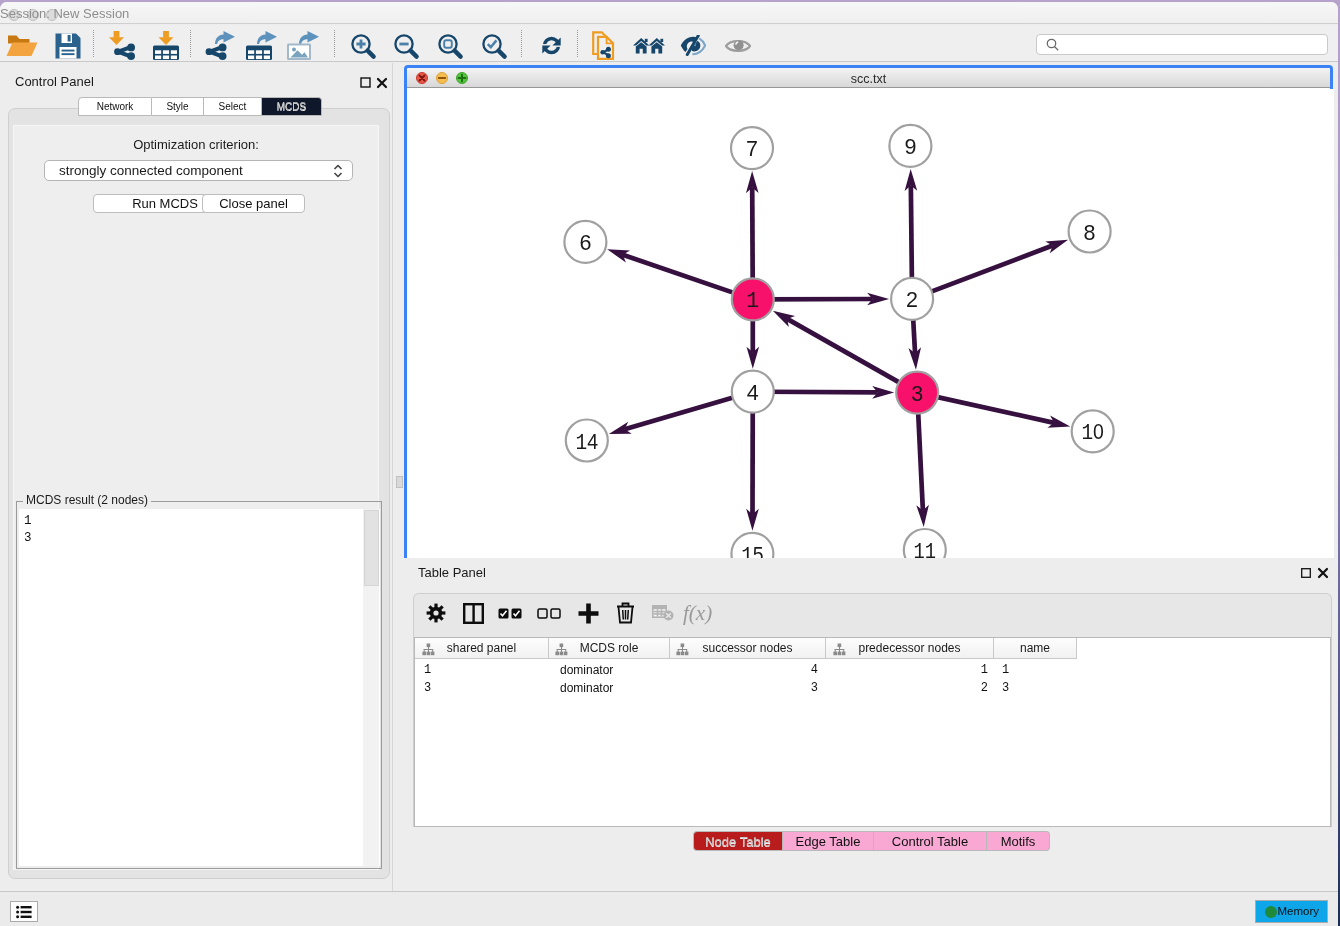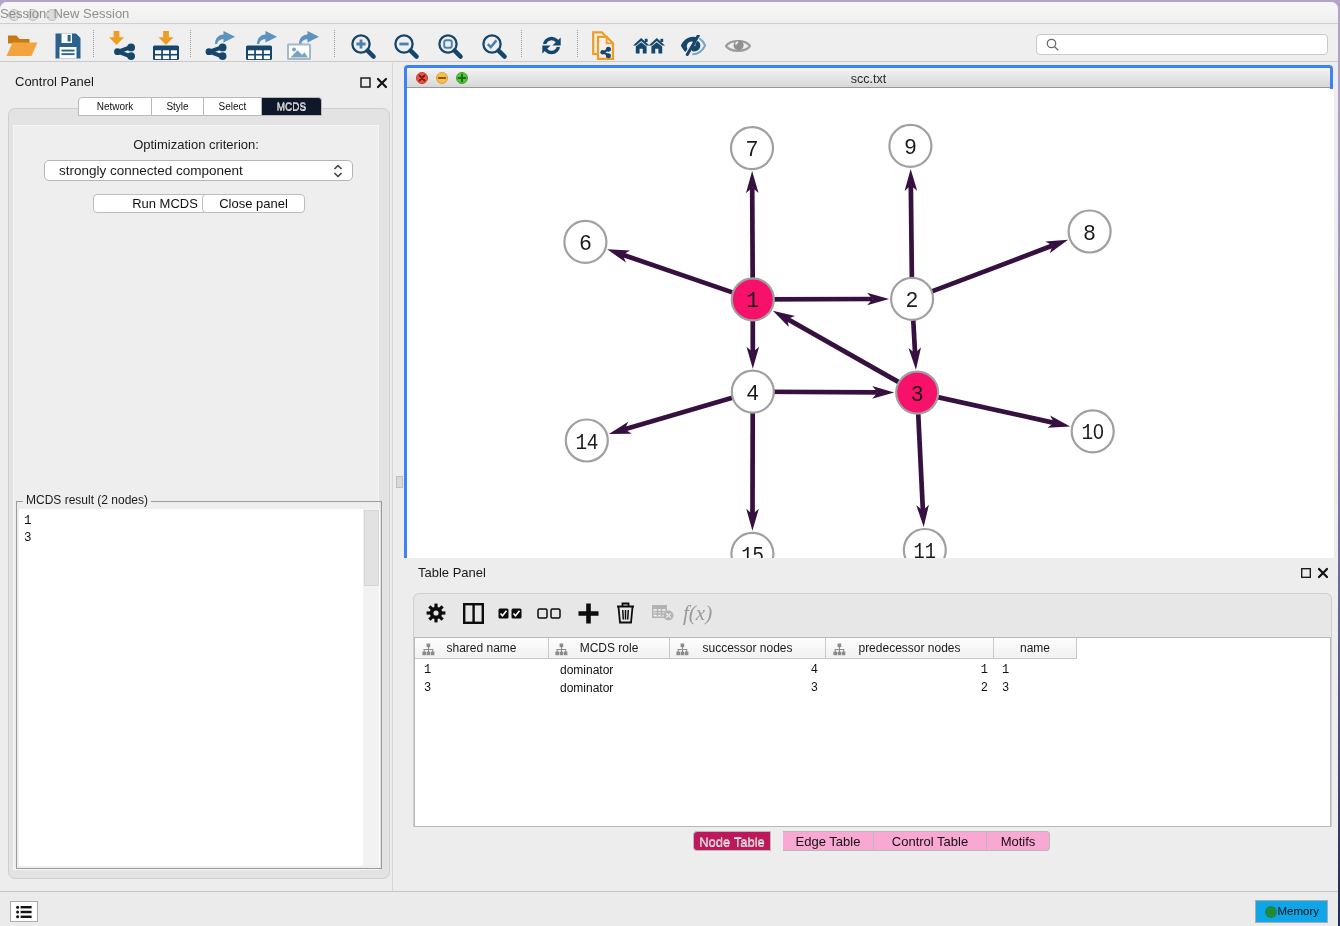"shared name" div.th { text: name -> panel }
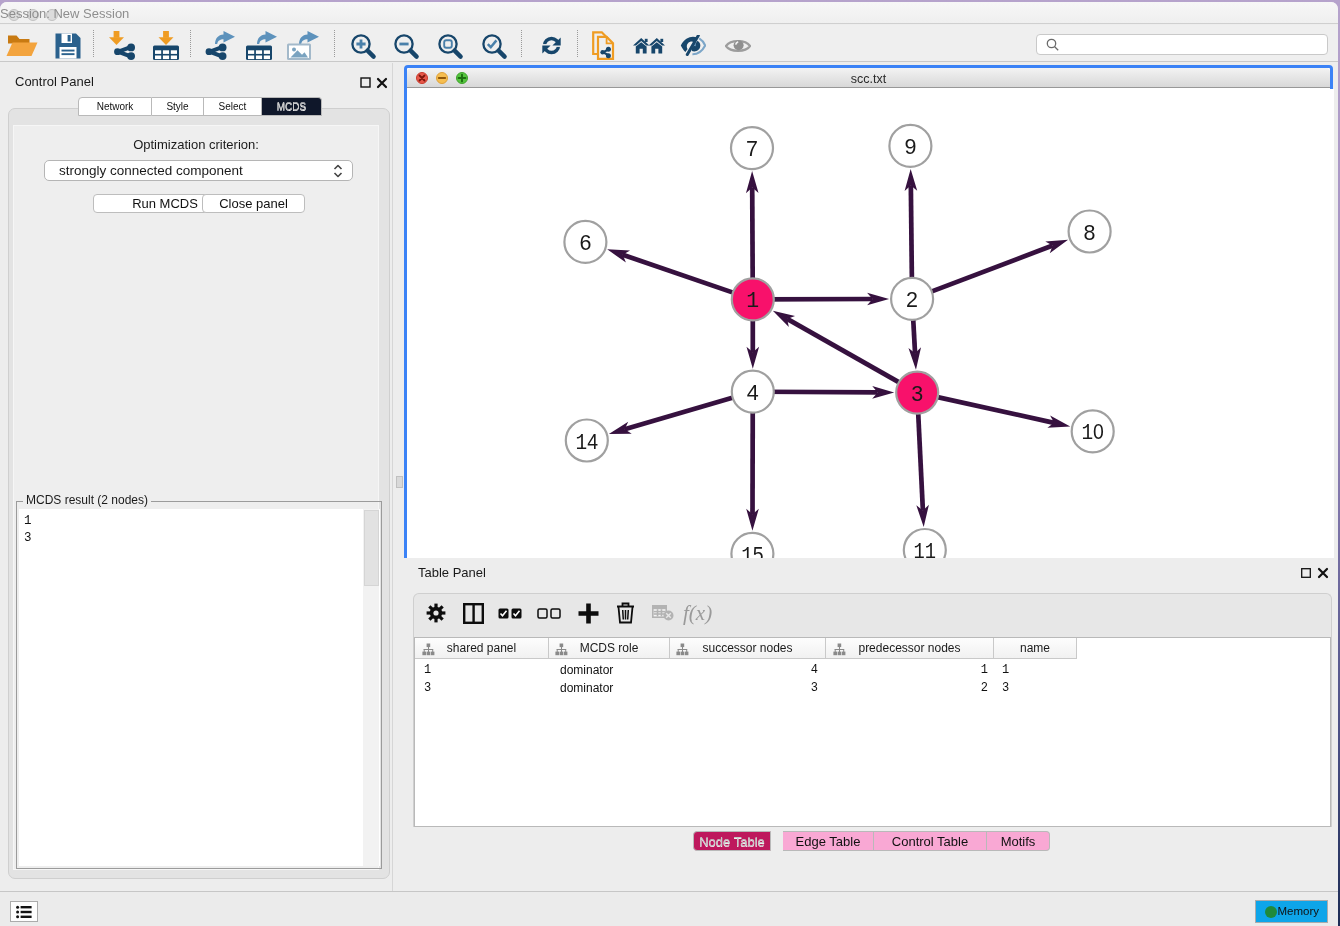"Node Table" div.btab { background: #be185d -> #b91c1c; width: 78px -> 90px }
